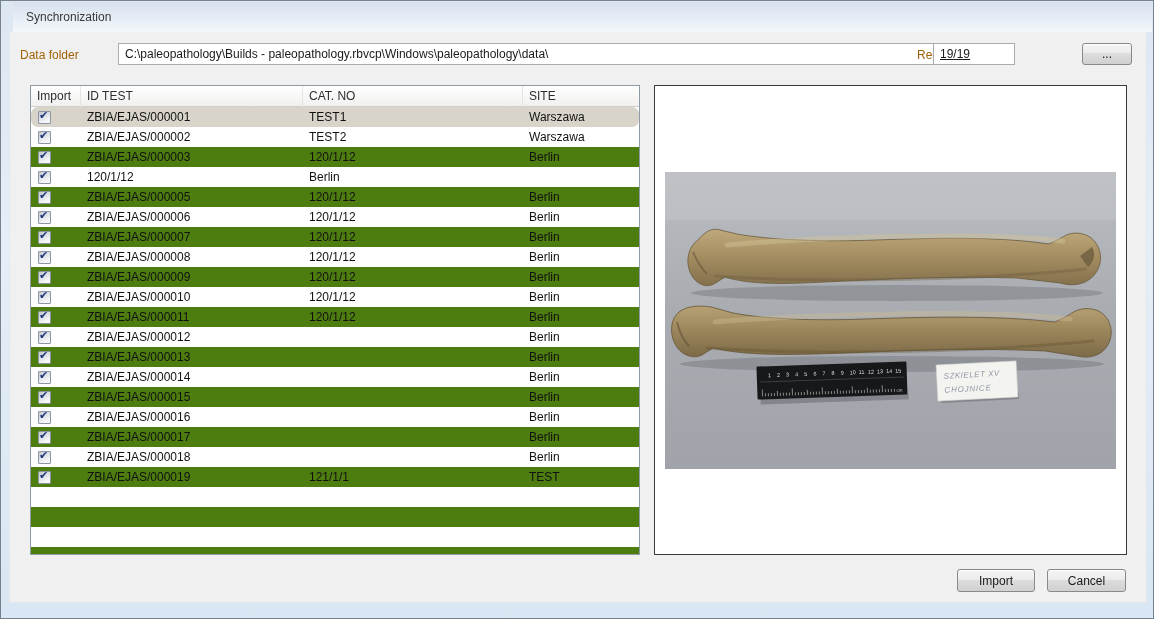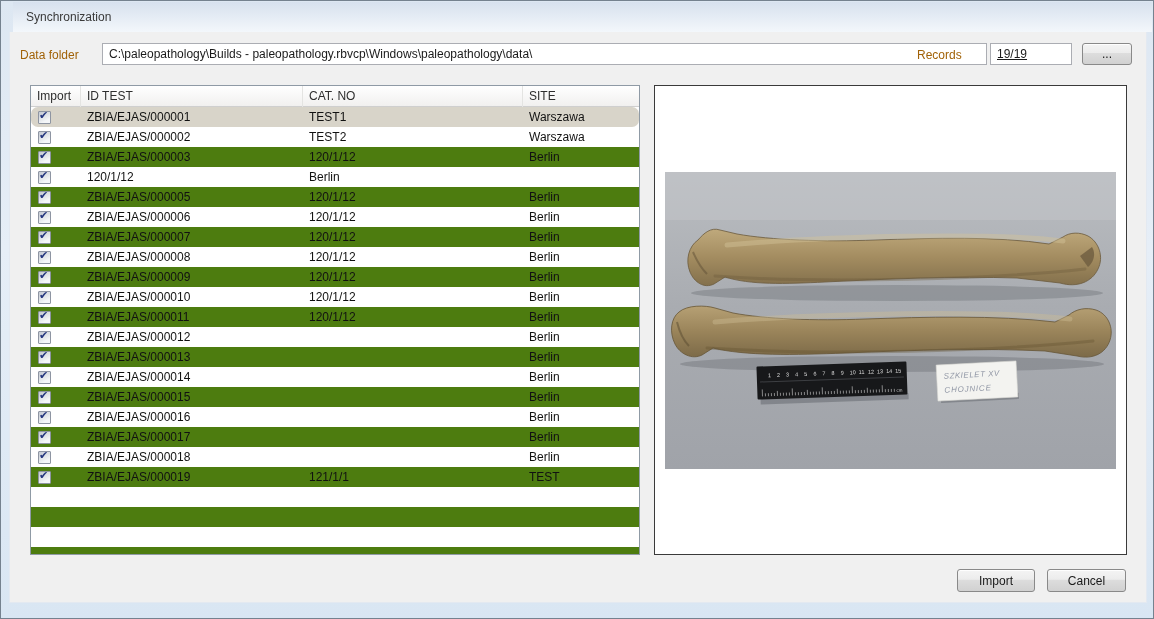"C:\paleopathology\Builds -" input.field { left: 92px -> 108px }
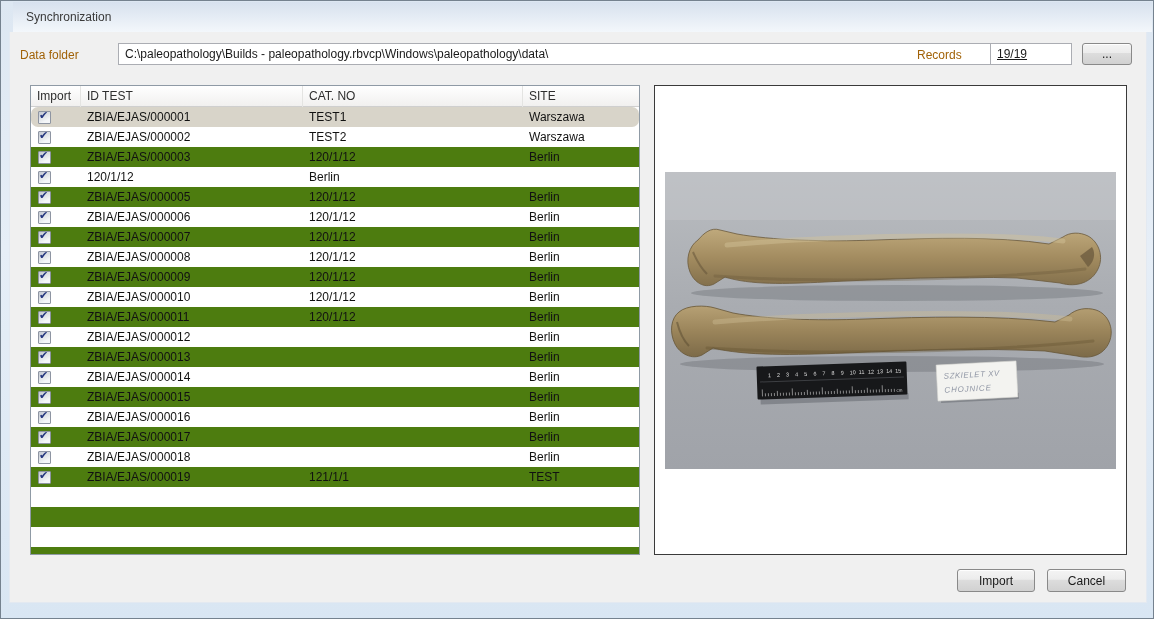"19/19" input.field { left: 980px -> 923px }
